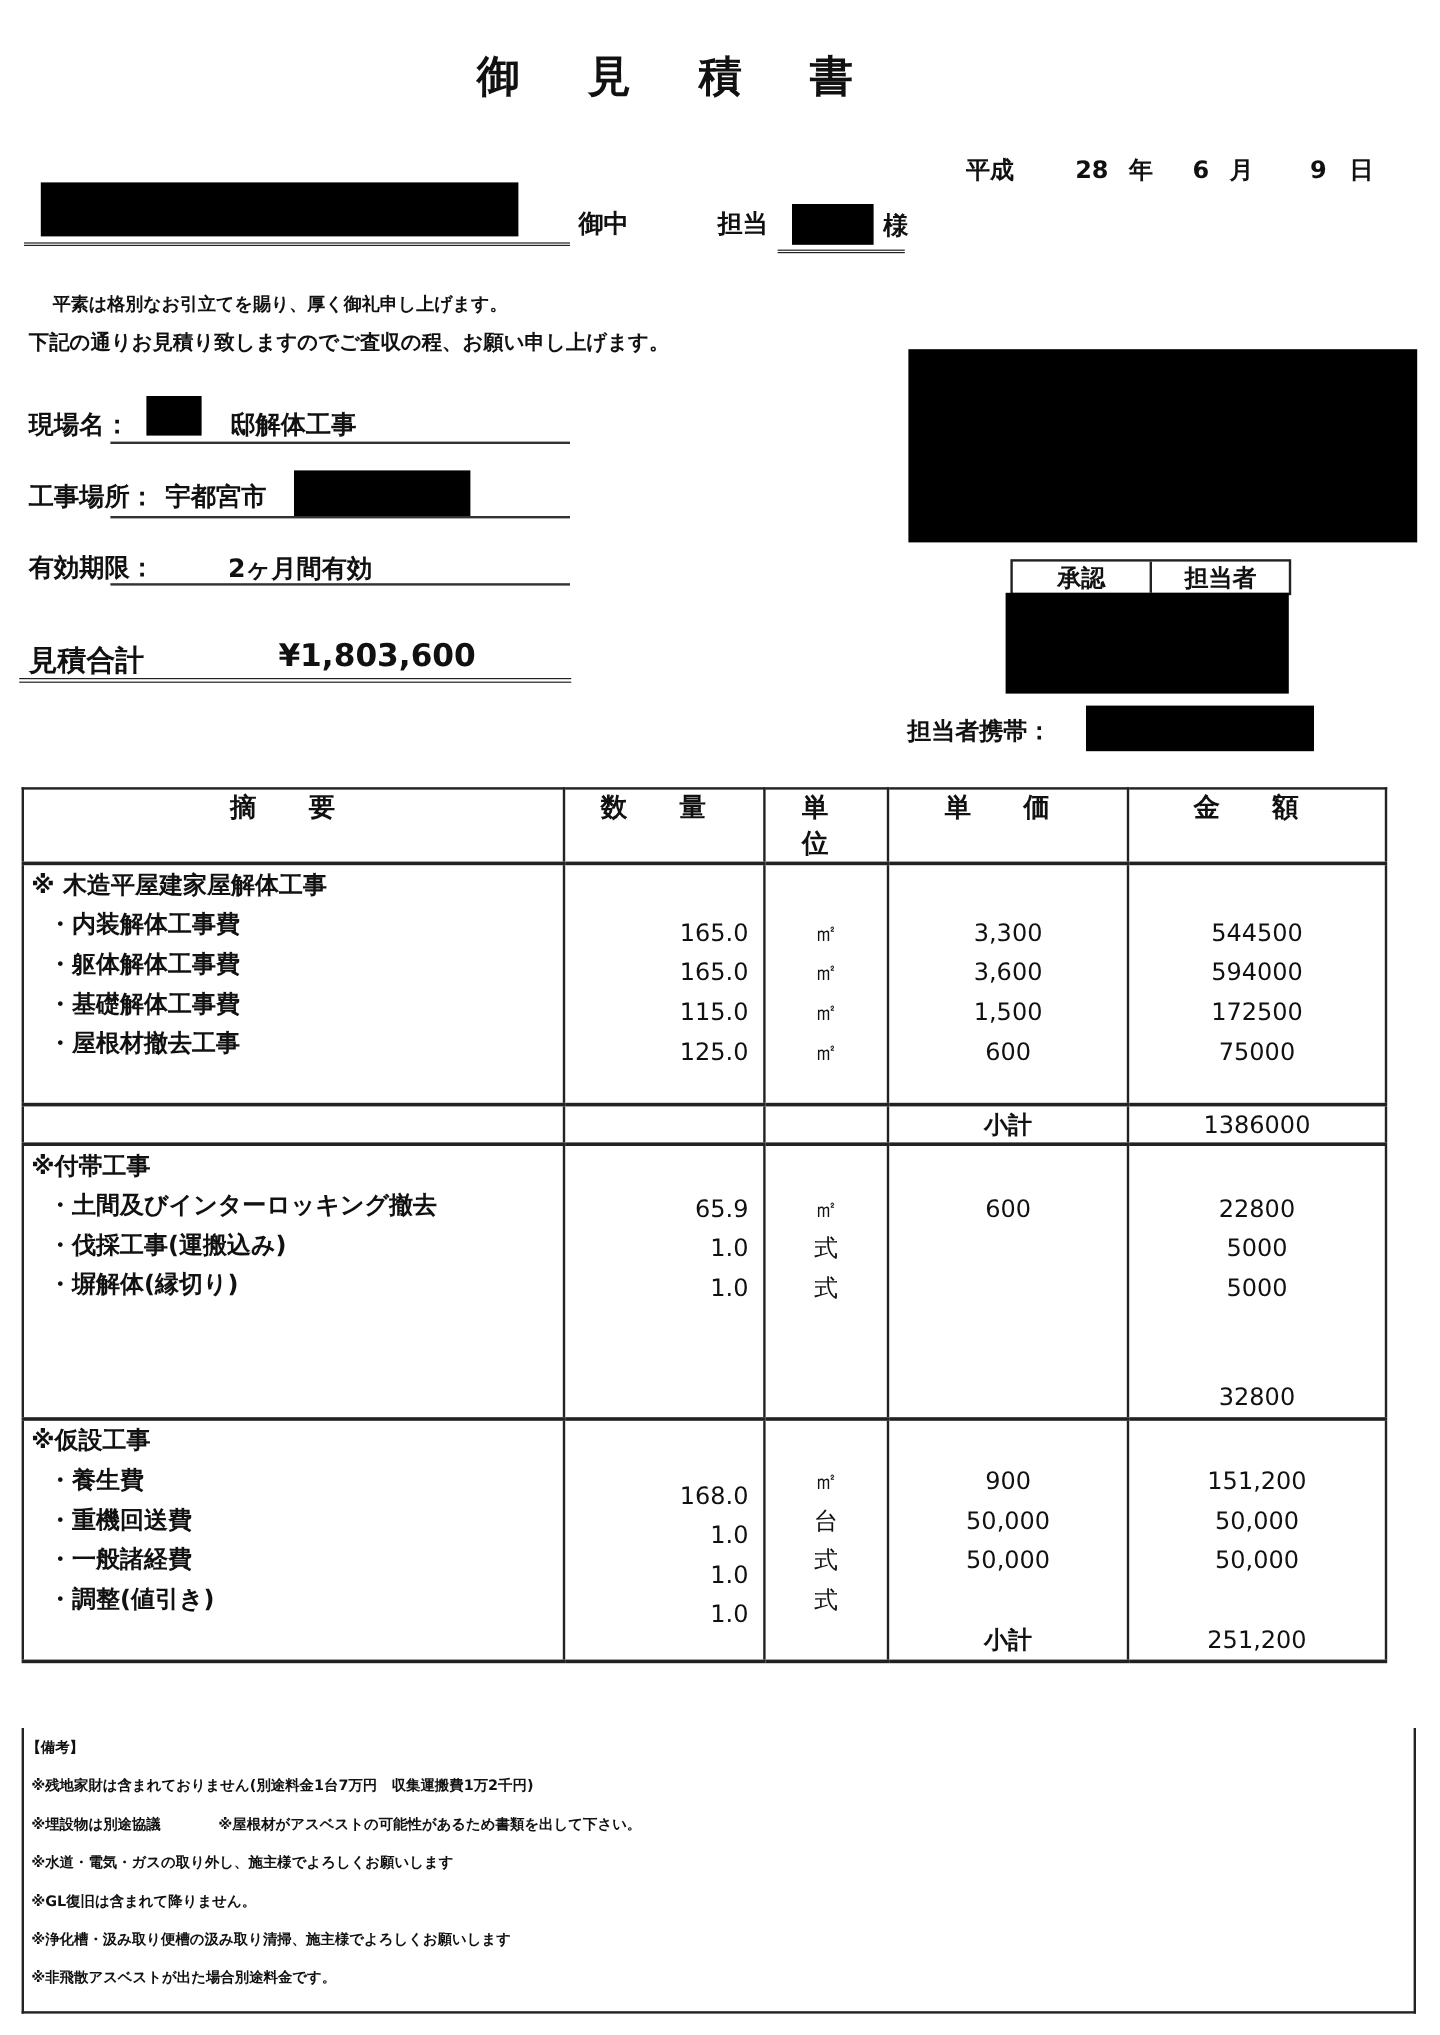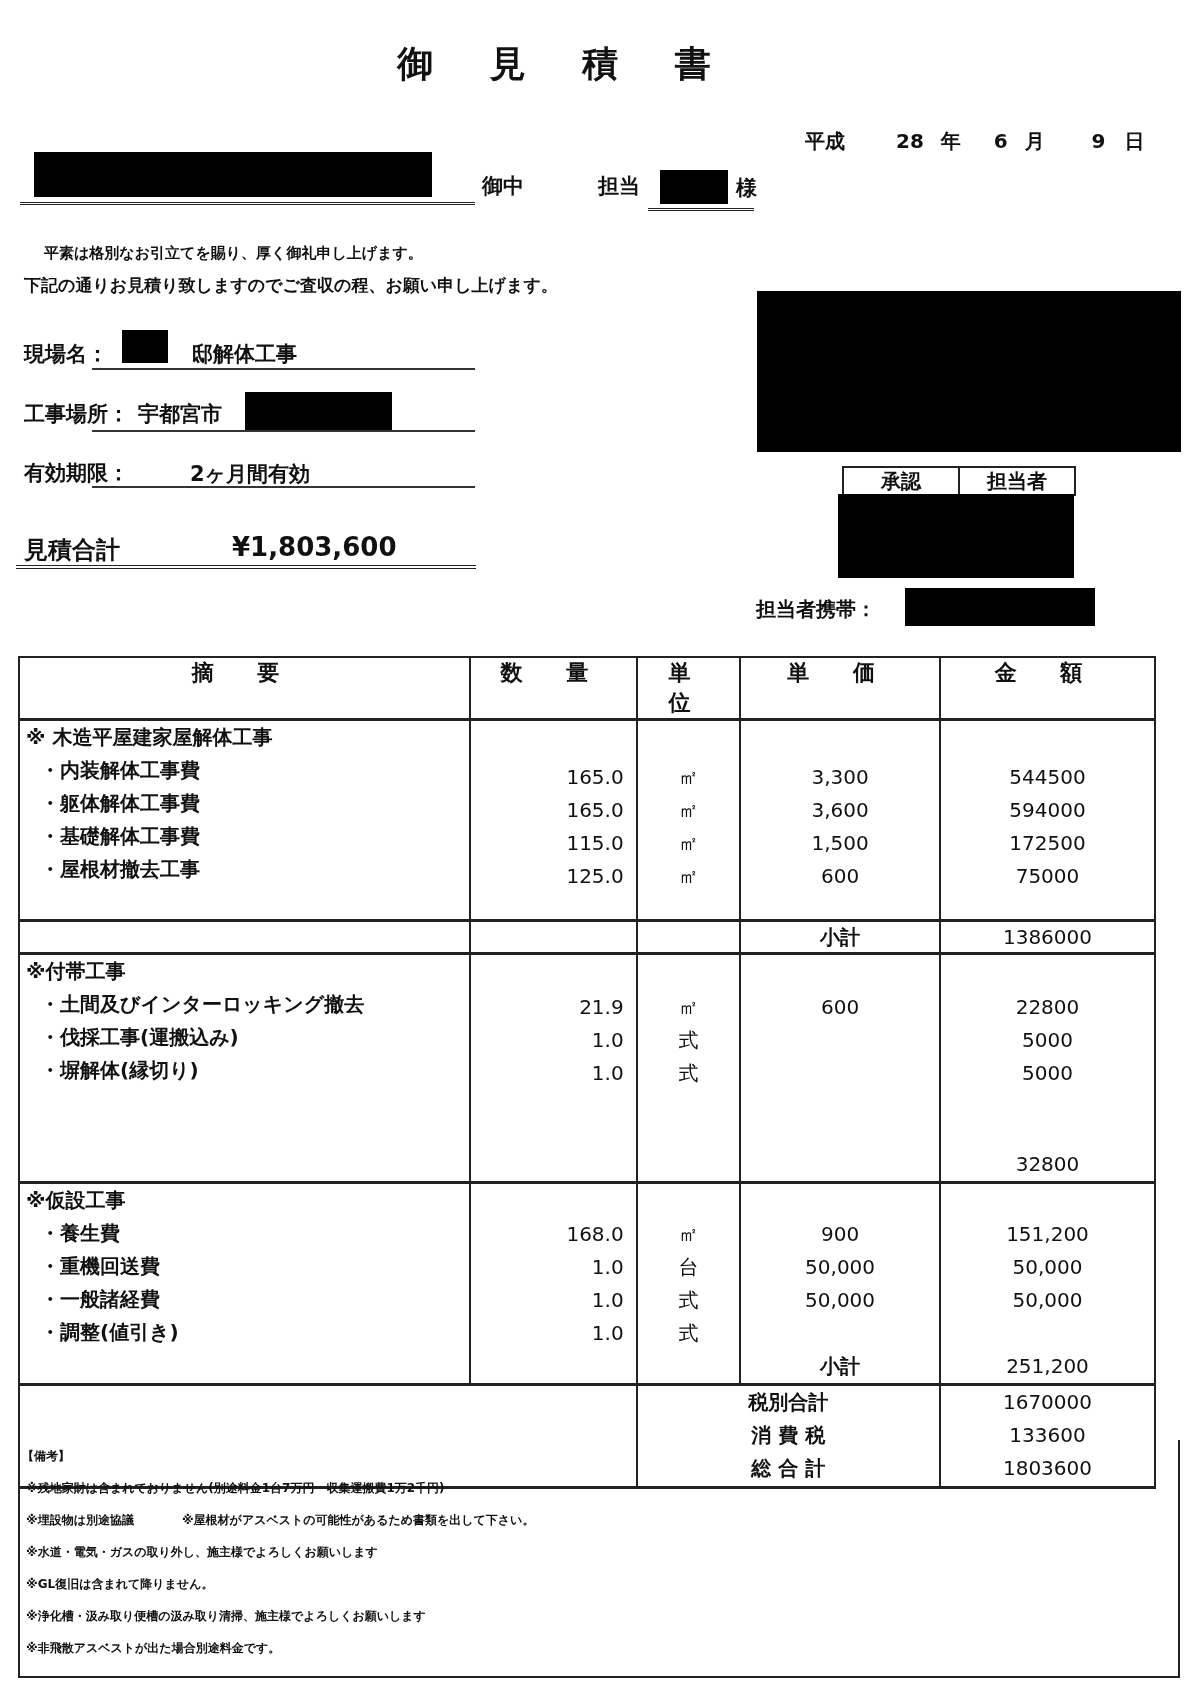"21.9" div.line { text: 21.9 -> 65.9 }
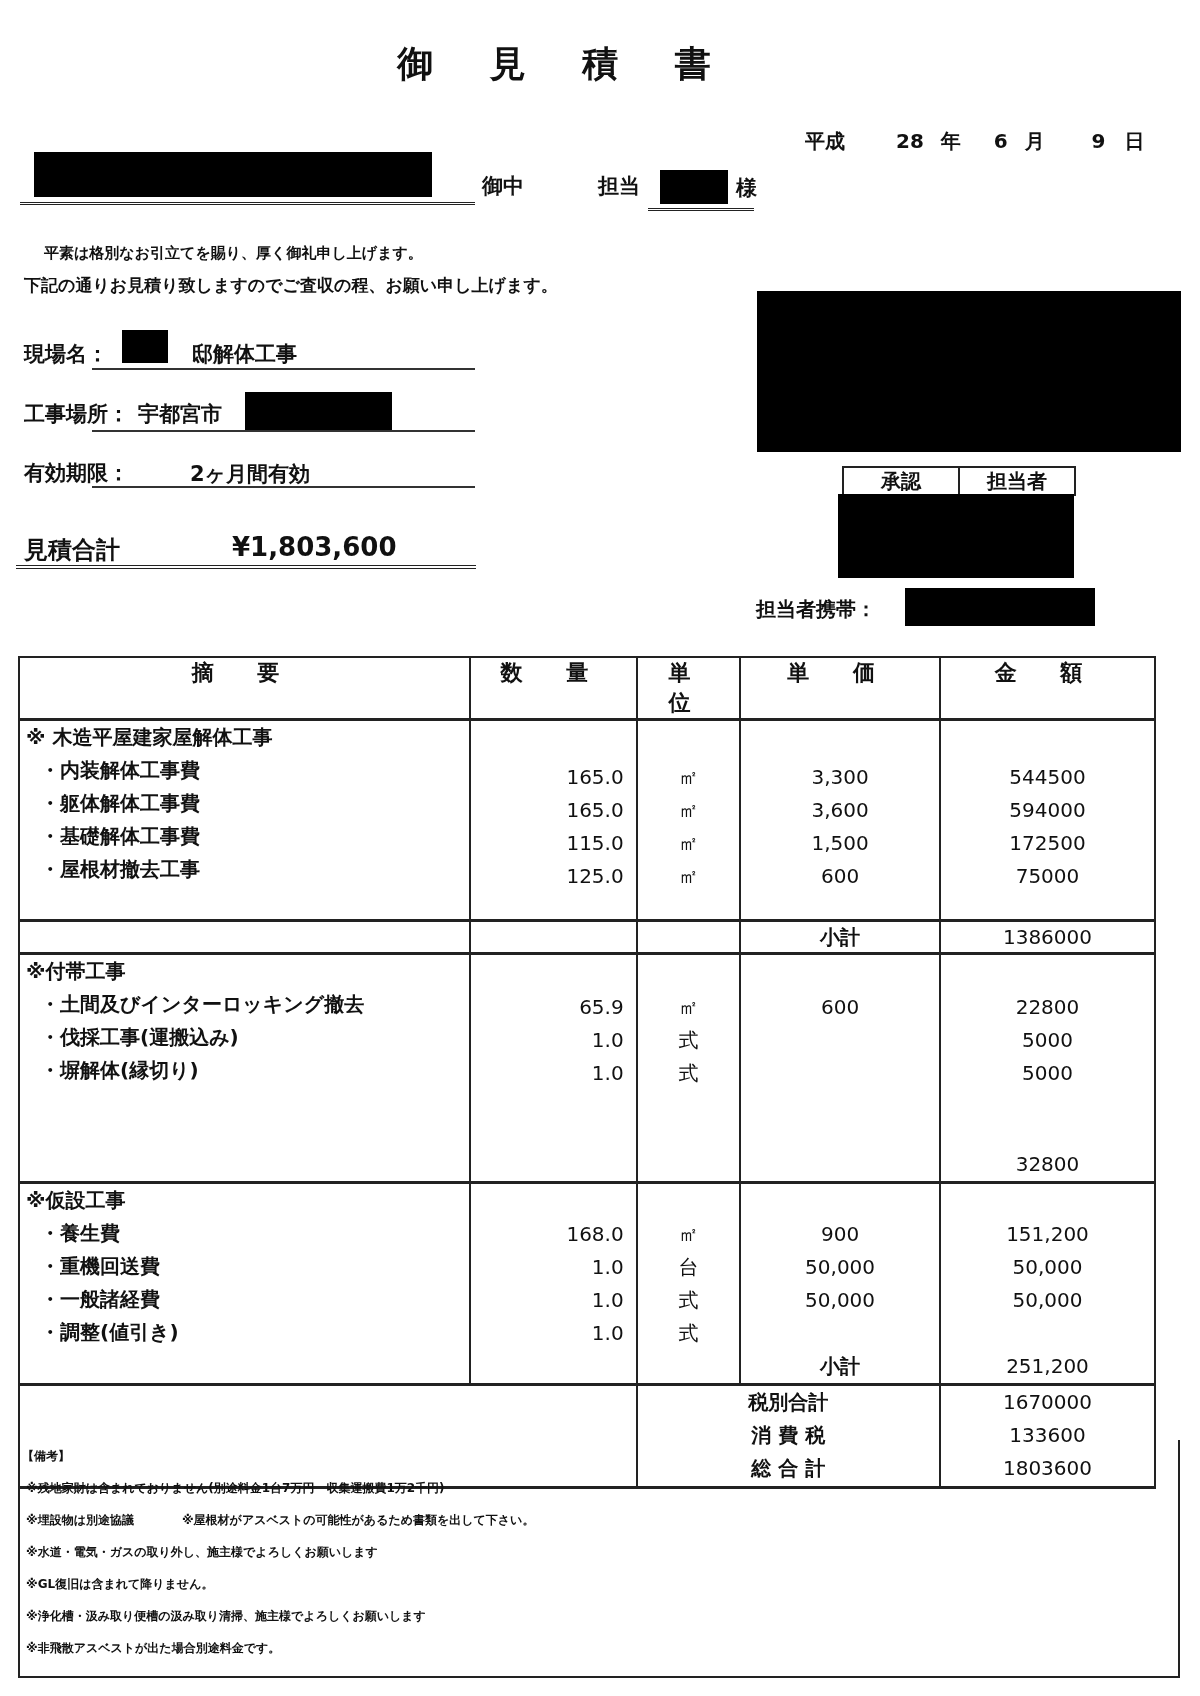"168.0" td.r { padding-top: 34px -> 46px }
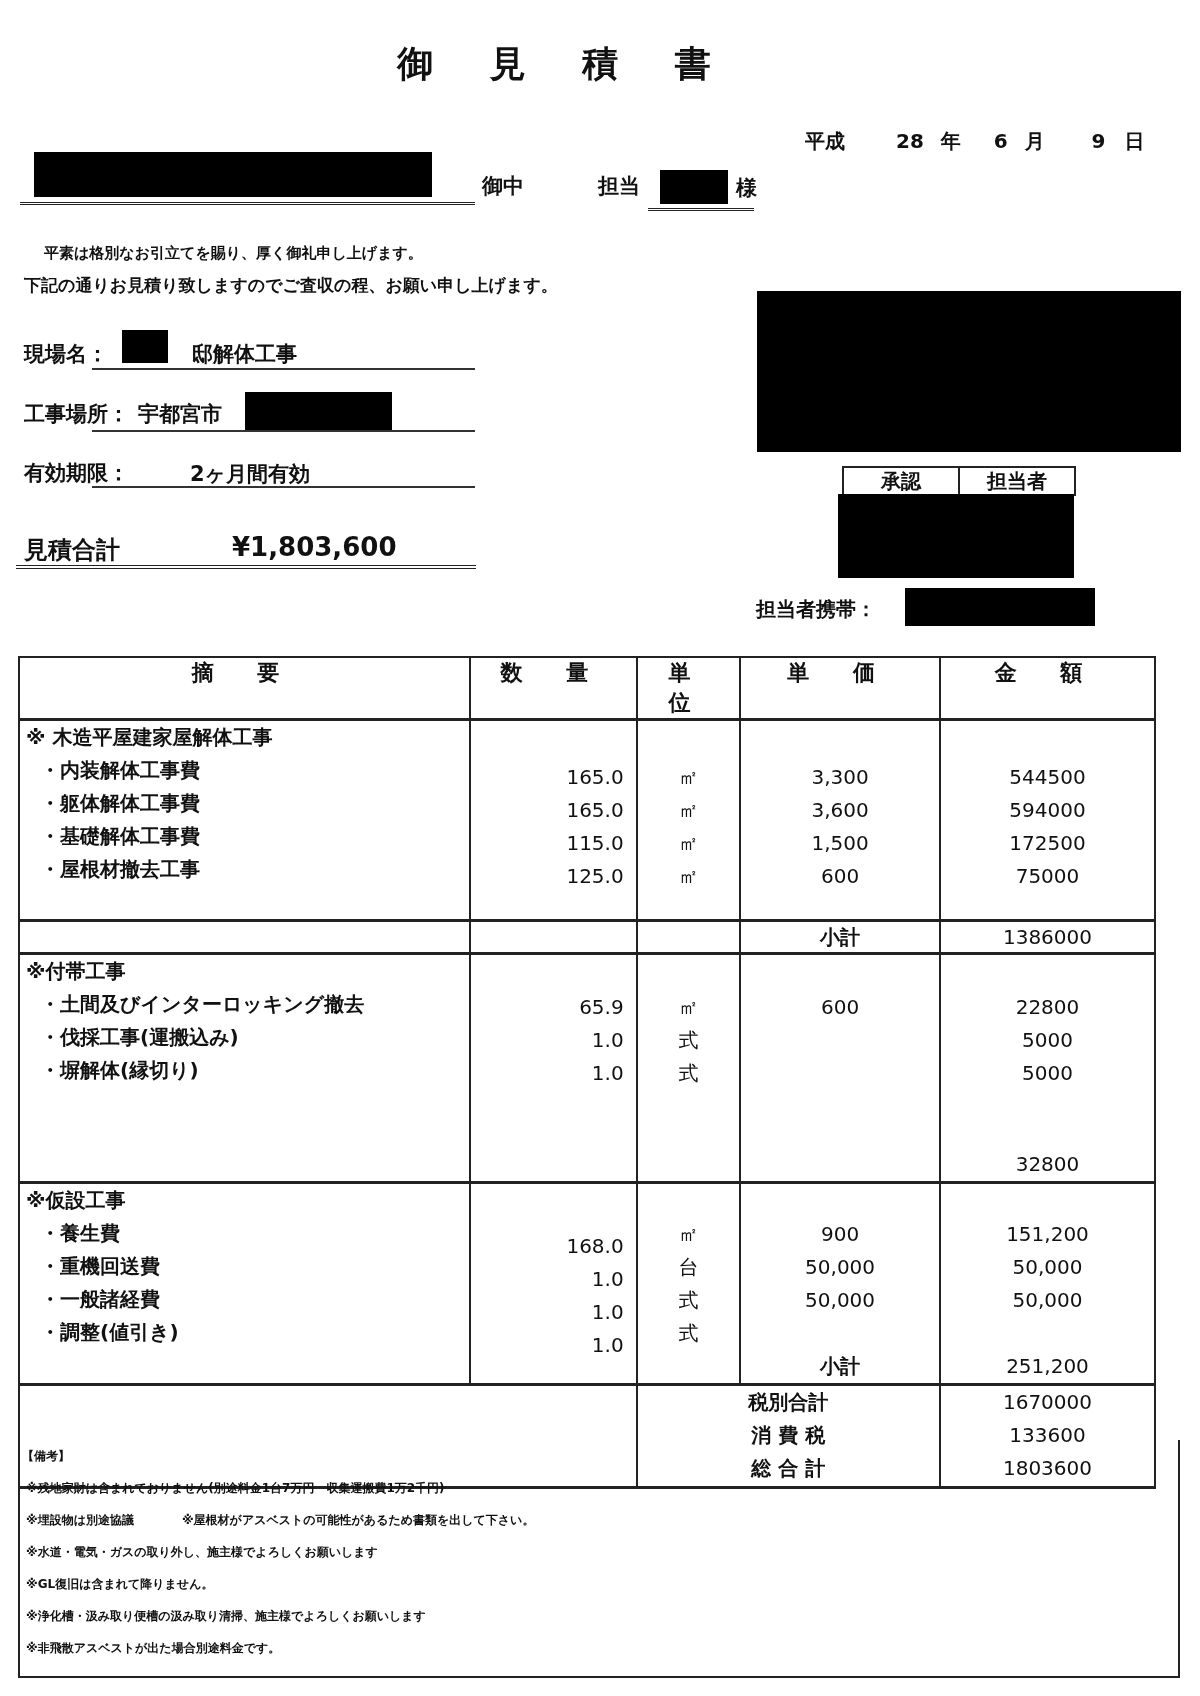"税別合計" tr.sec-end { html: <tr> <td></td> <td> <div>税別合計</div> <div>消 費 税</div> <div>総 合 計</div> </td> <td> <div>1670000</div> <div>133600</div> <div>1803600</div> </td> </tr> -> none }
